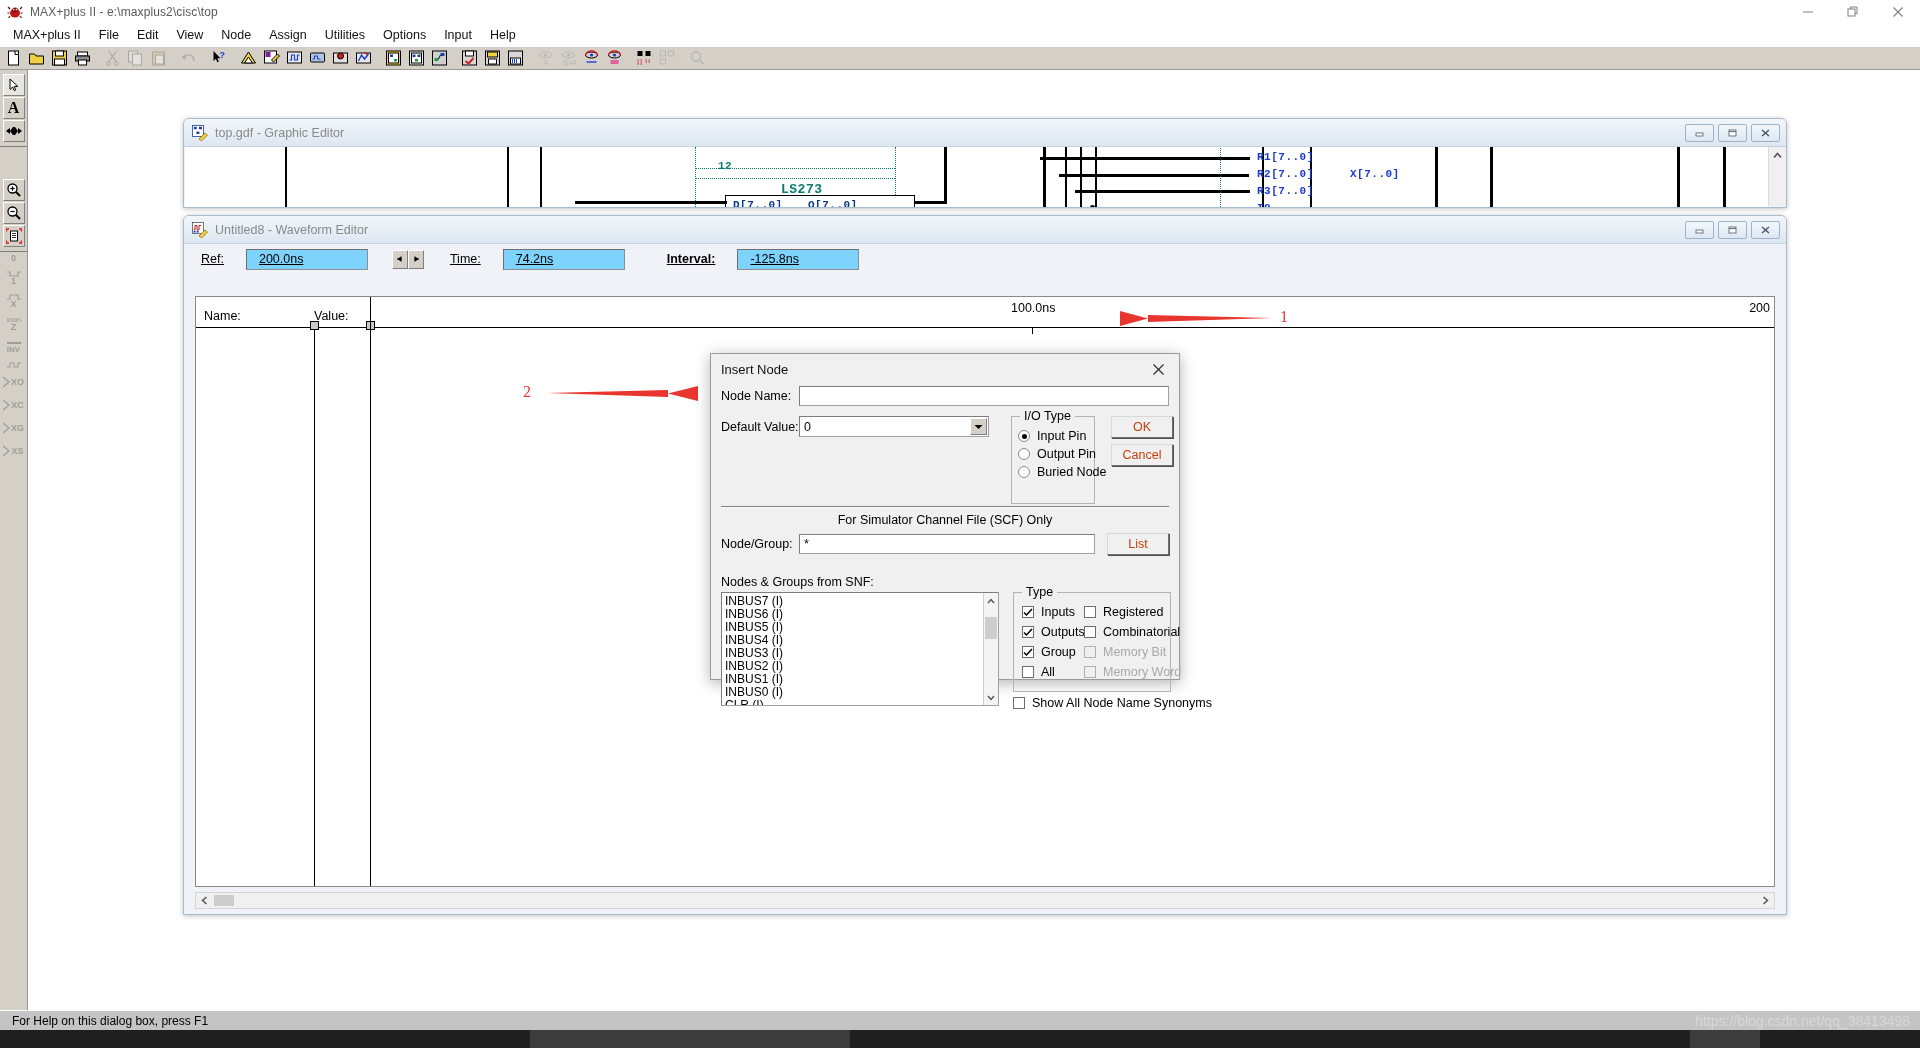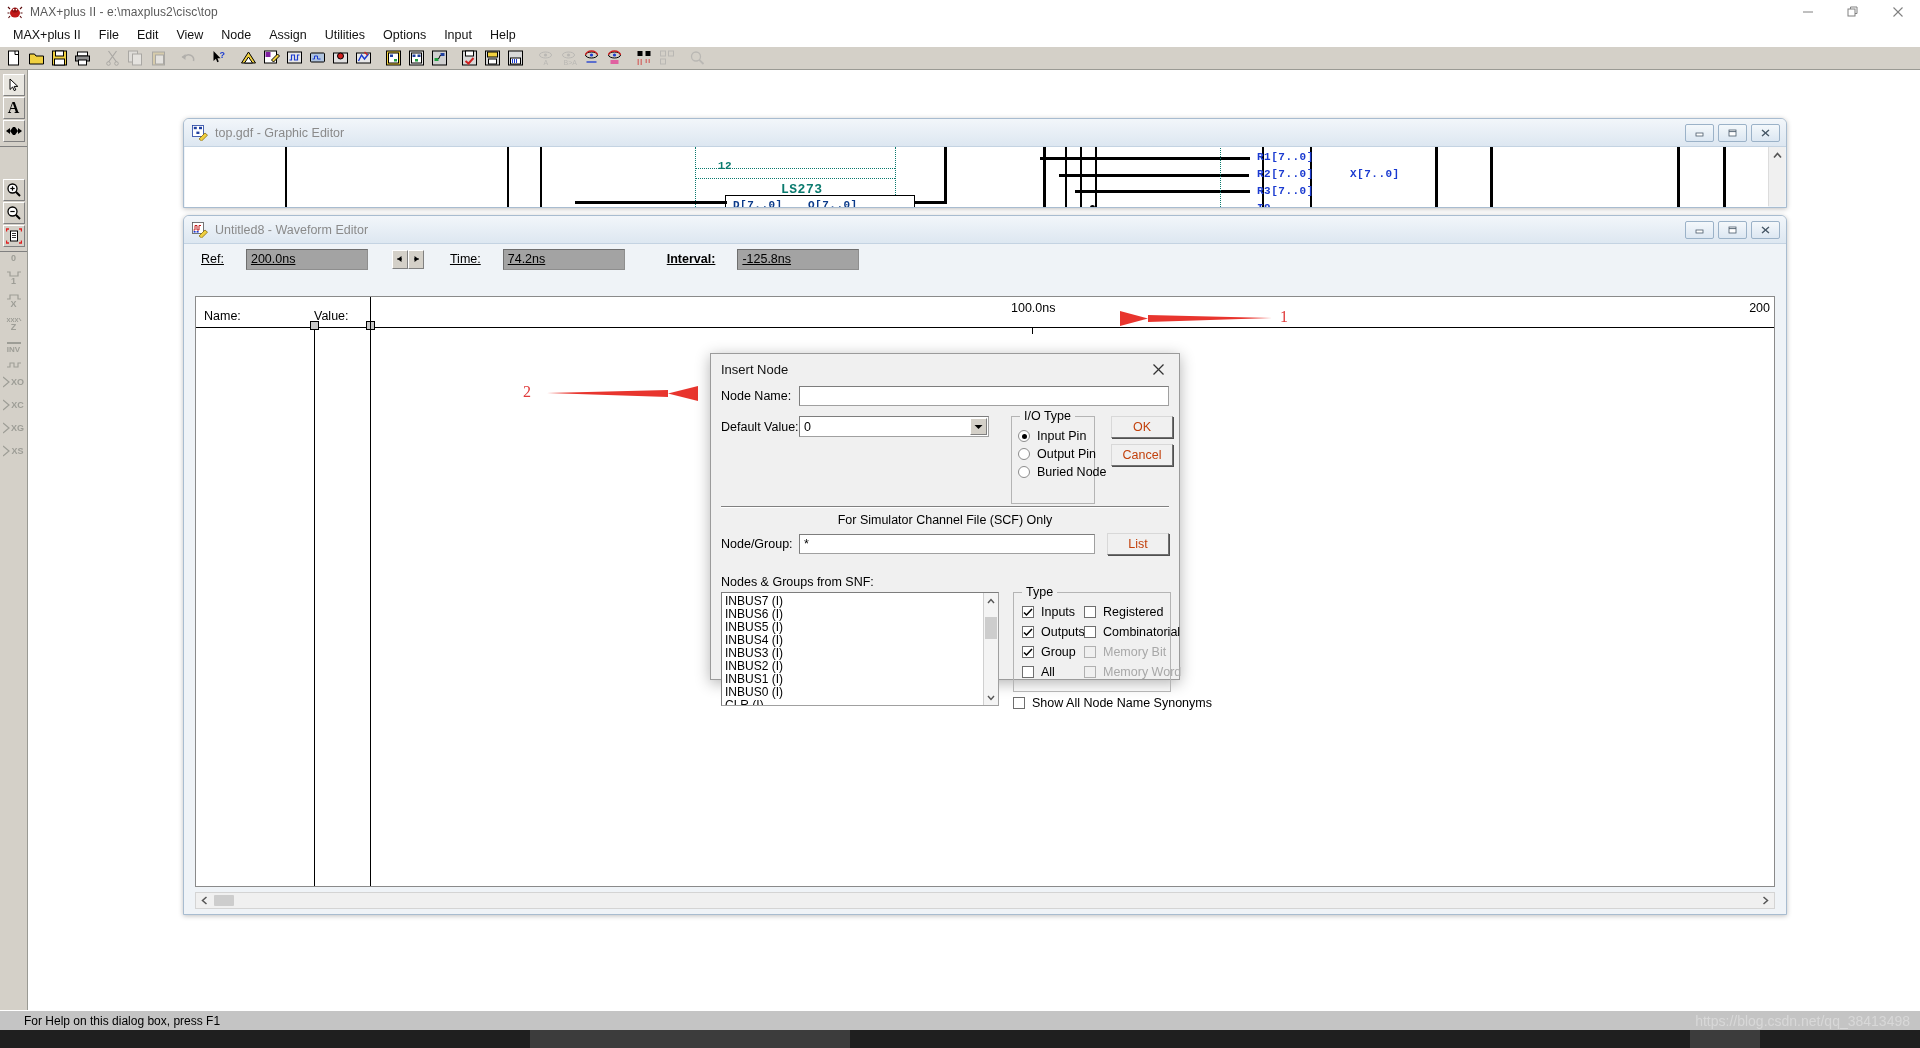"200.0ns" .we-field { background: #a3a3a3 -> #7dd3fc; padding-left: 4px -> 12px }
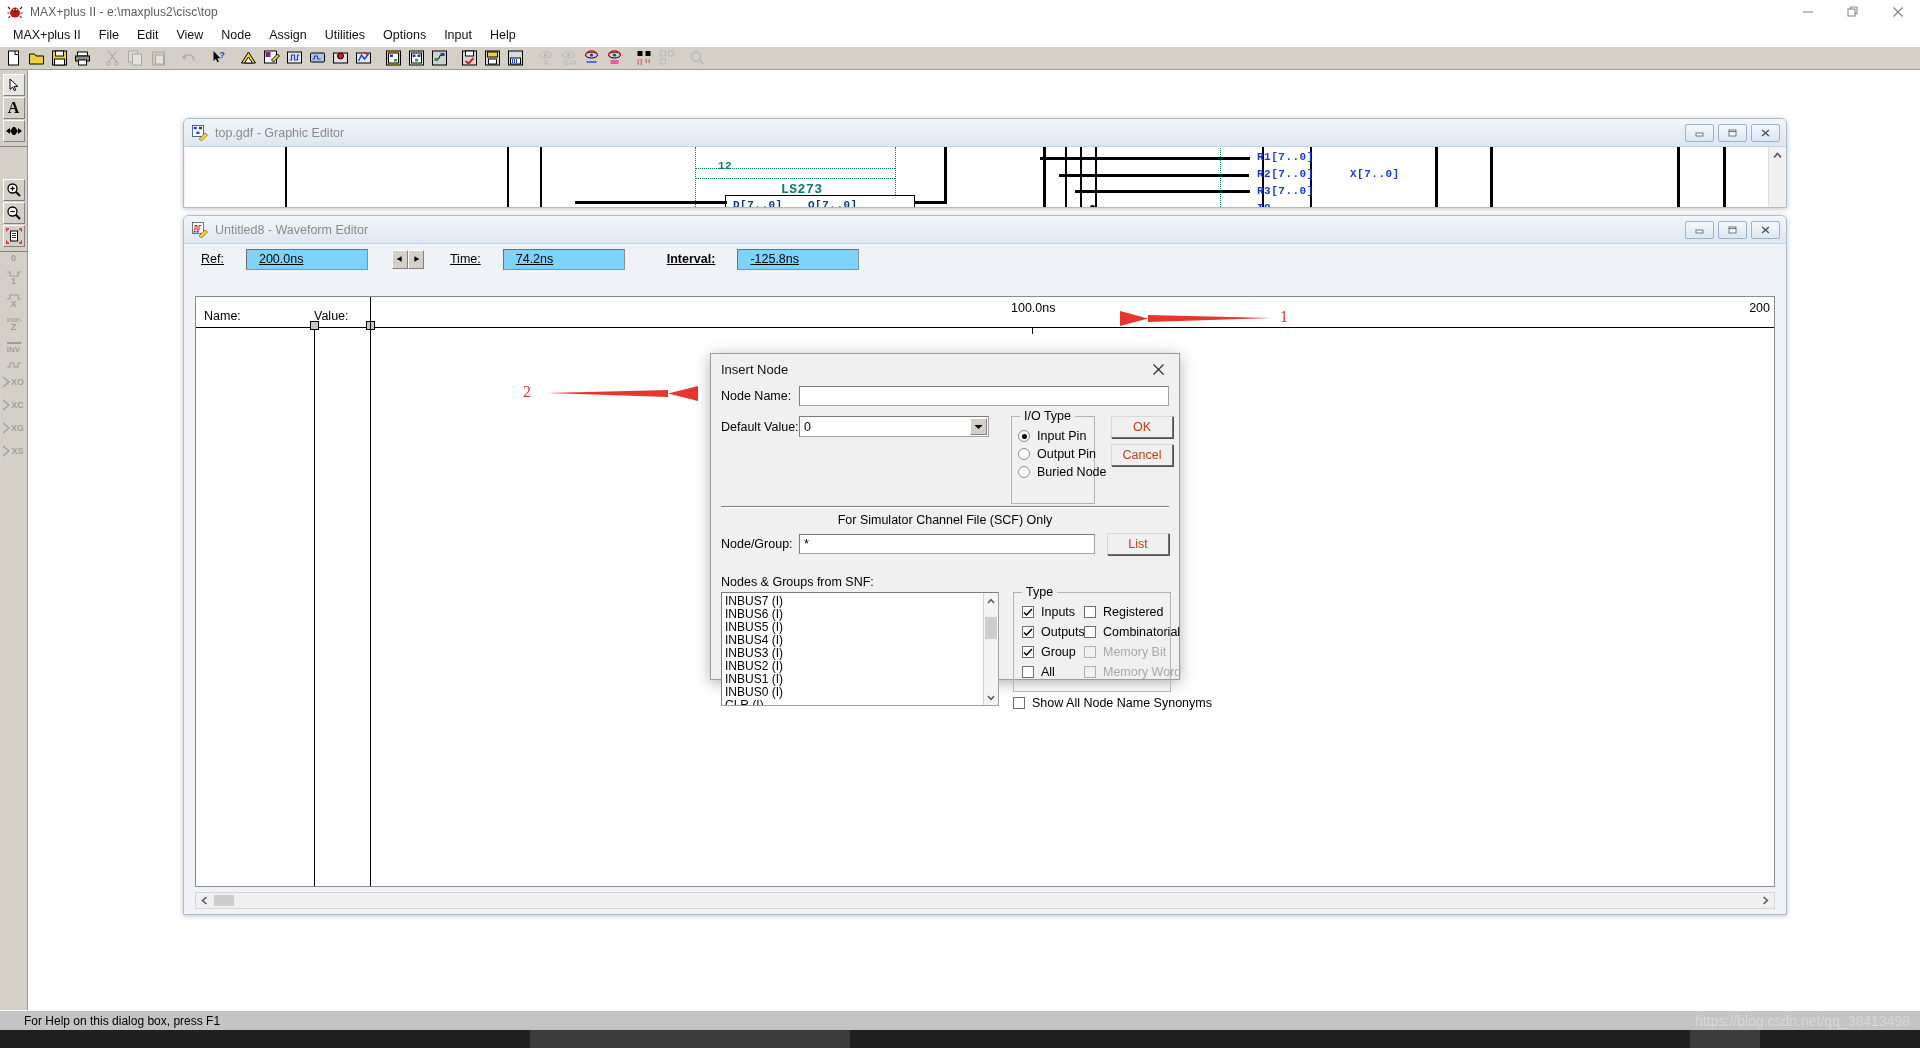"For Help on this dialog" .statusbar { padding-left: 24px -> 12px }
